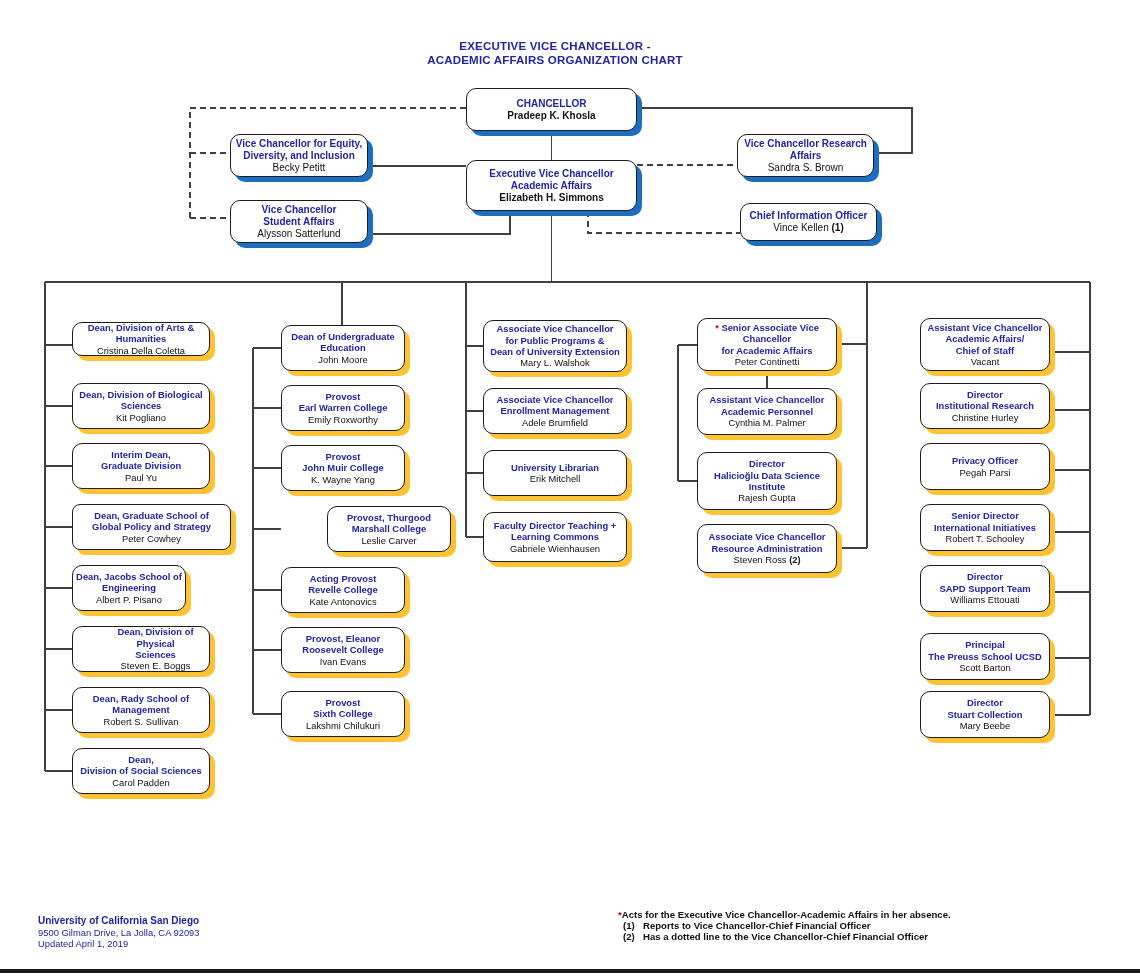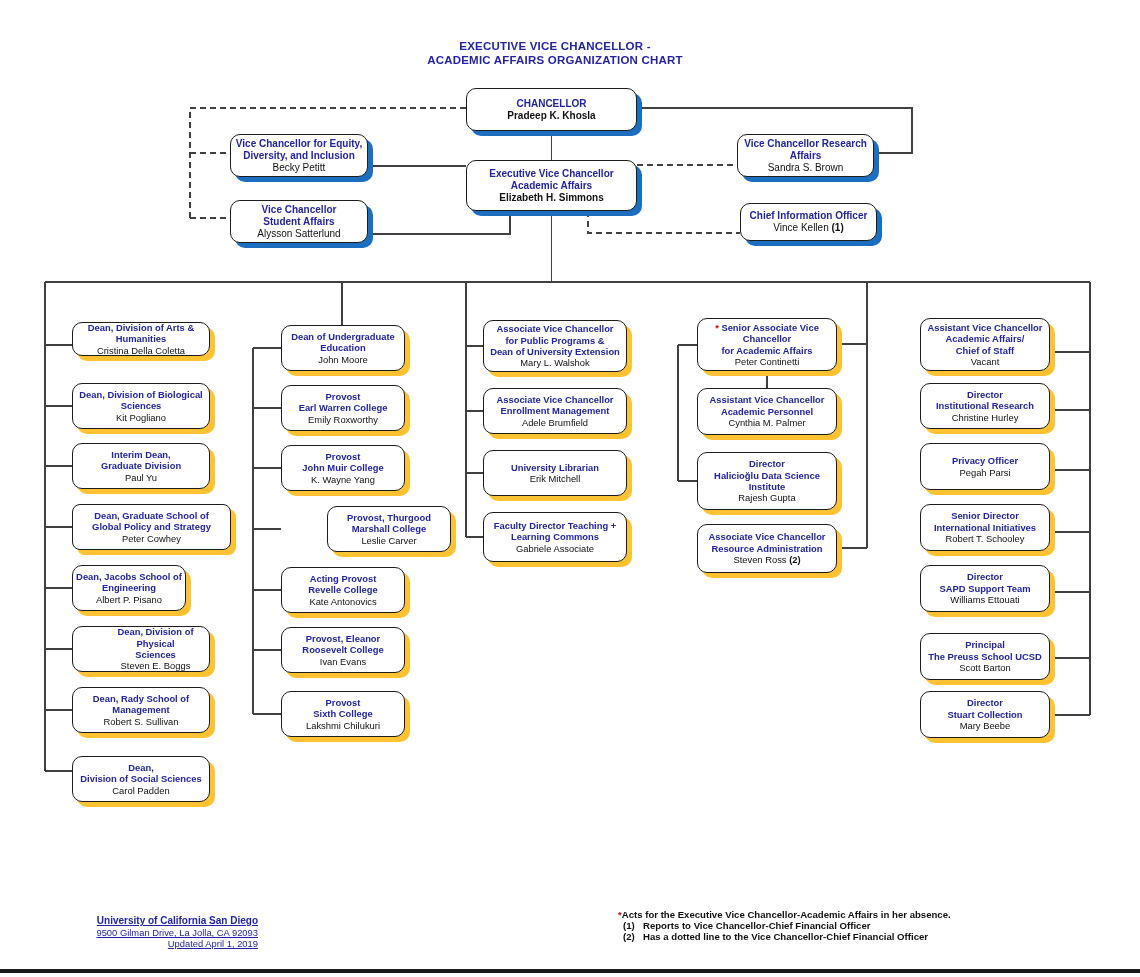"Gabriele Associate" div.bname { text: Associate -> Wienhausen }
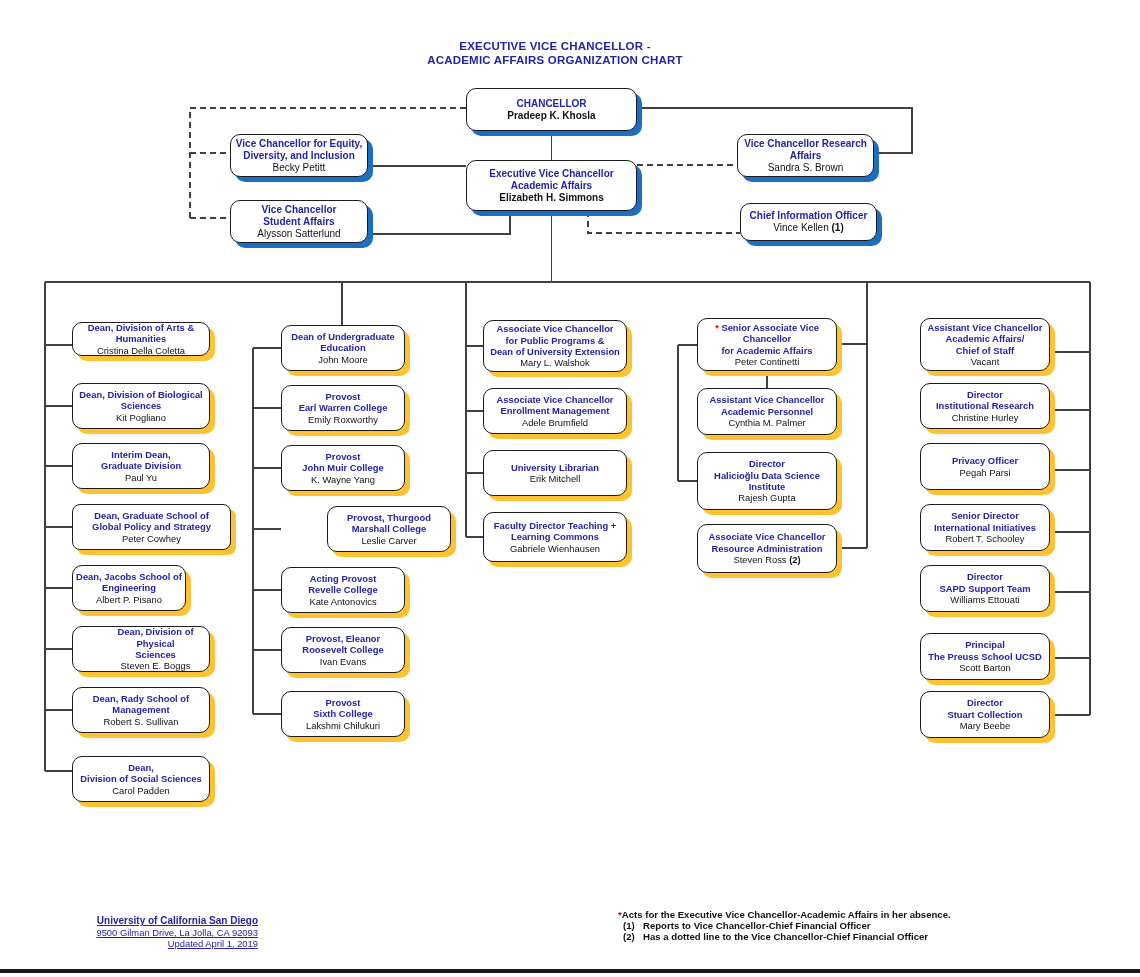"Dean," div.obox { margin-top: 8px -> none }
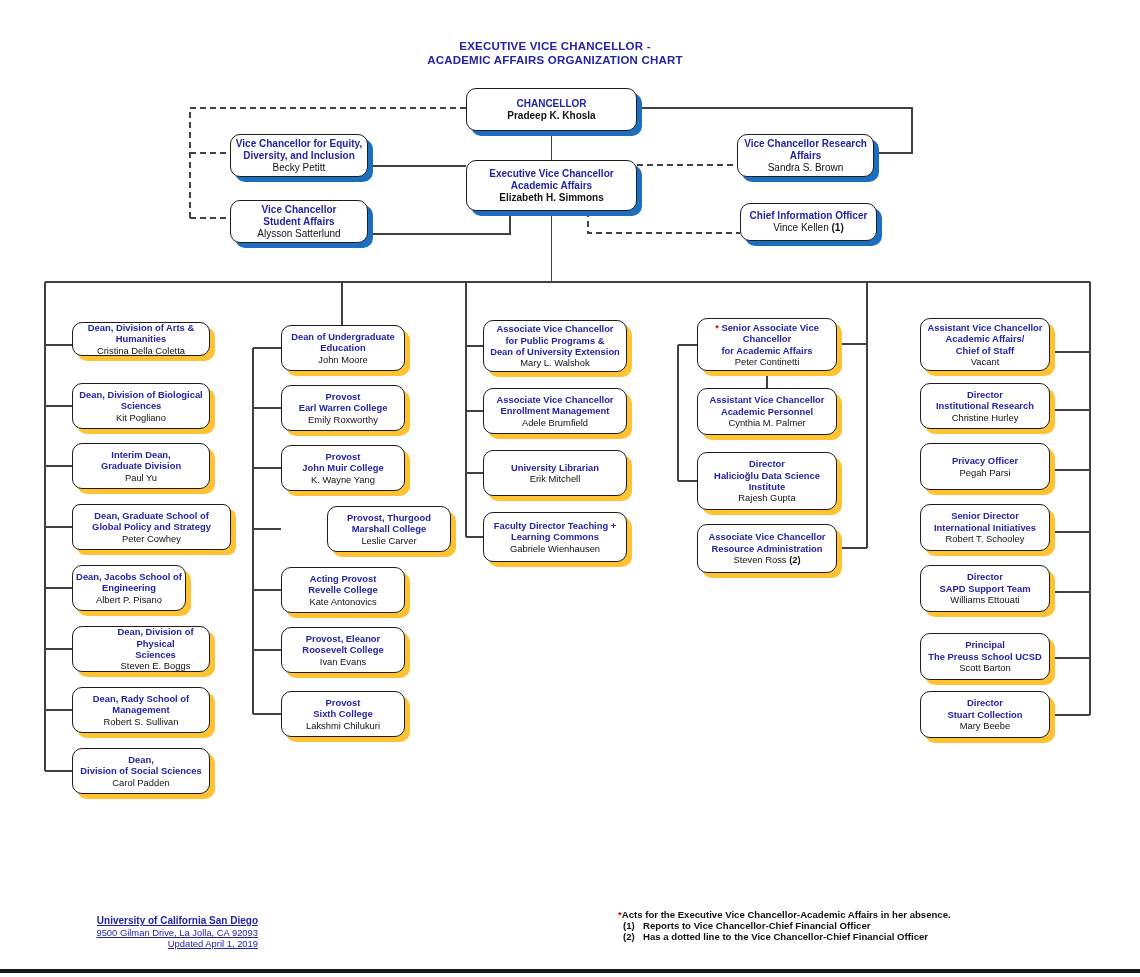"University of California San Diego" .footer { text-align: right -> left; text-decoration: underline -> none }
